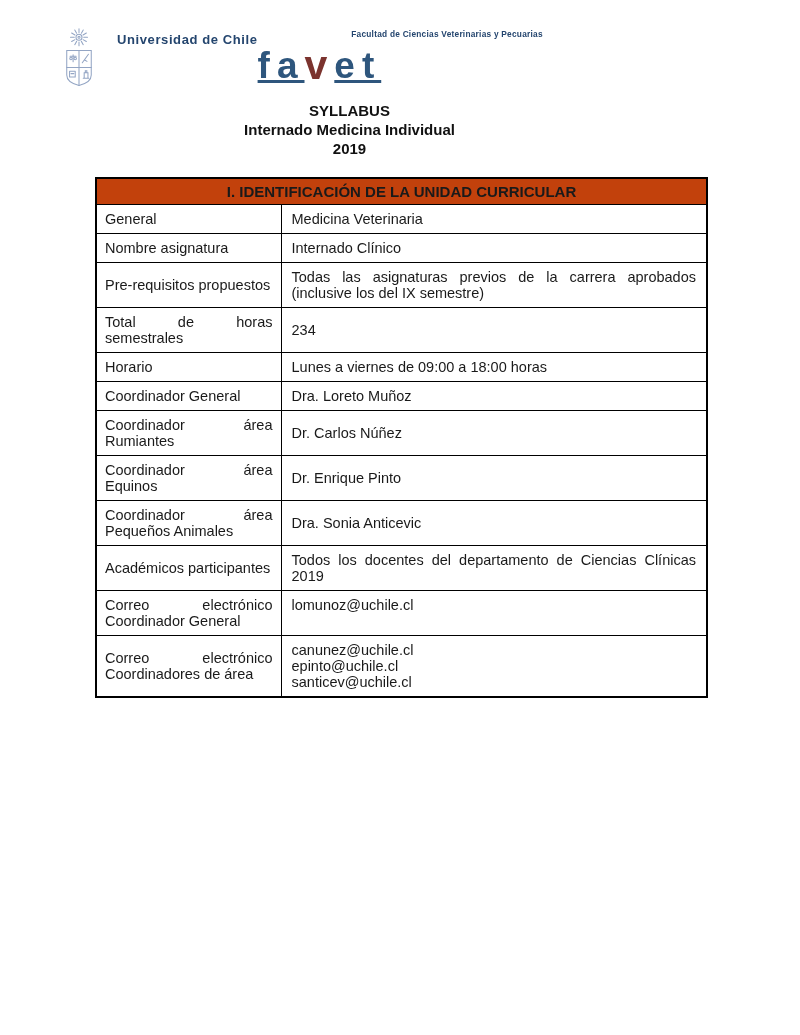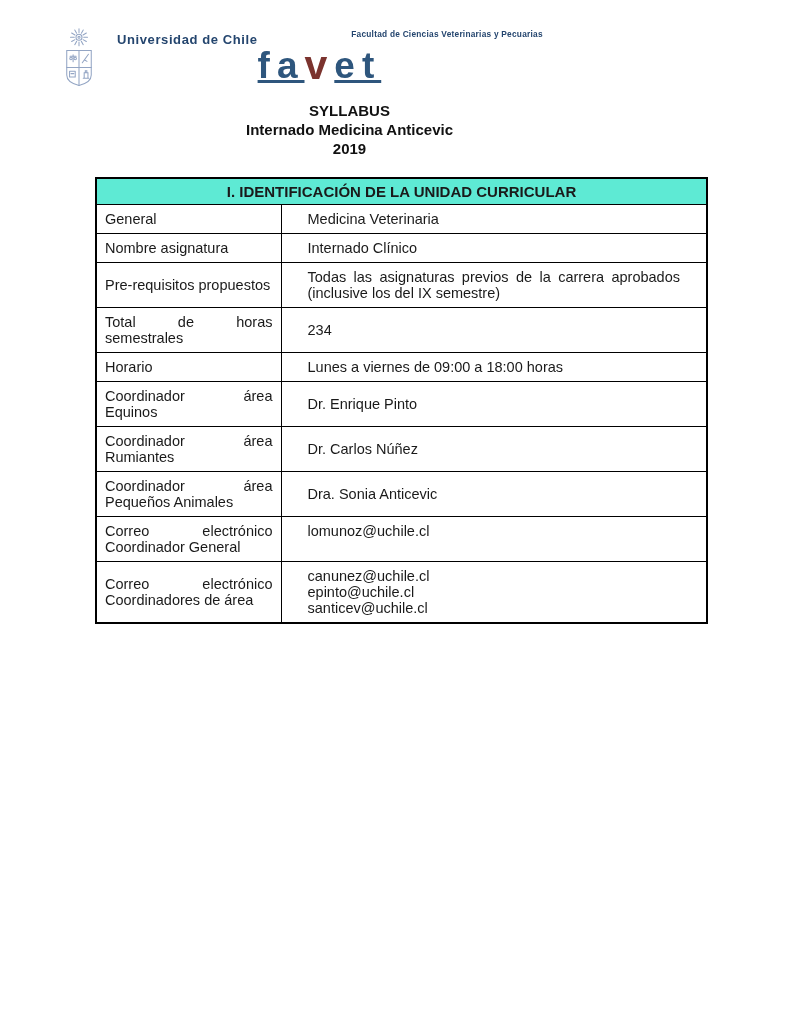"Internado Medicina Anticevic" div { text: Anticevic -> Individual }
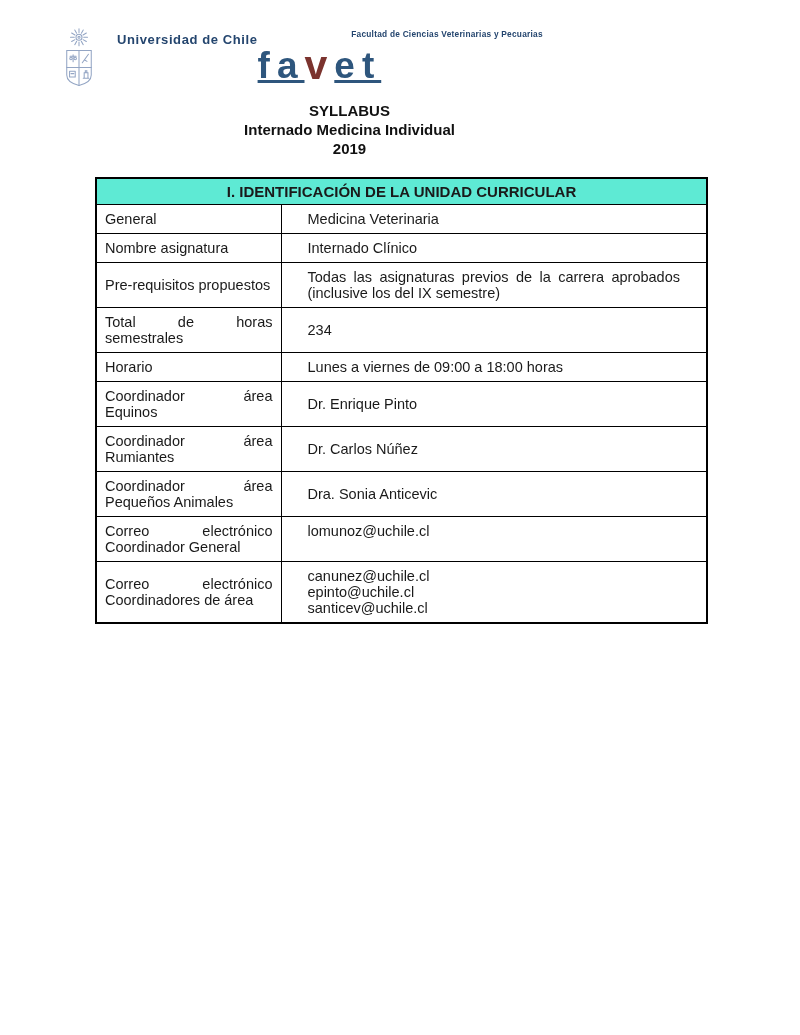"I. IDENTIFICACIÓN DE LA UNIDAD" td.header-cell { background: #5eead4 -> #c2410c }
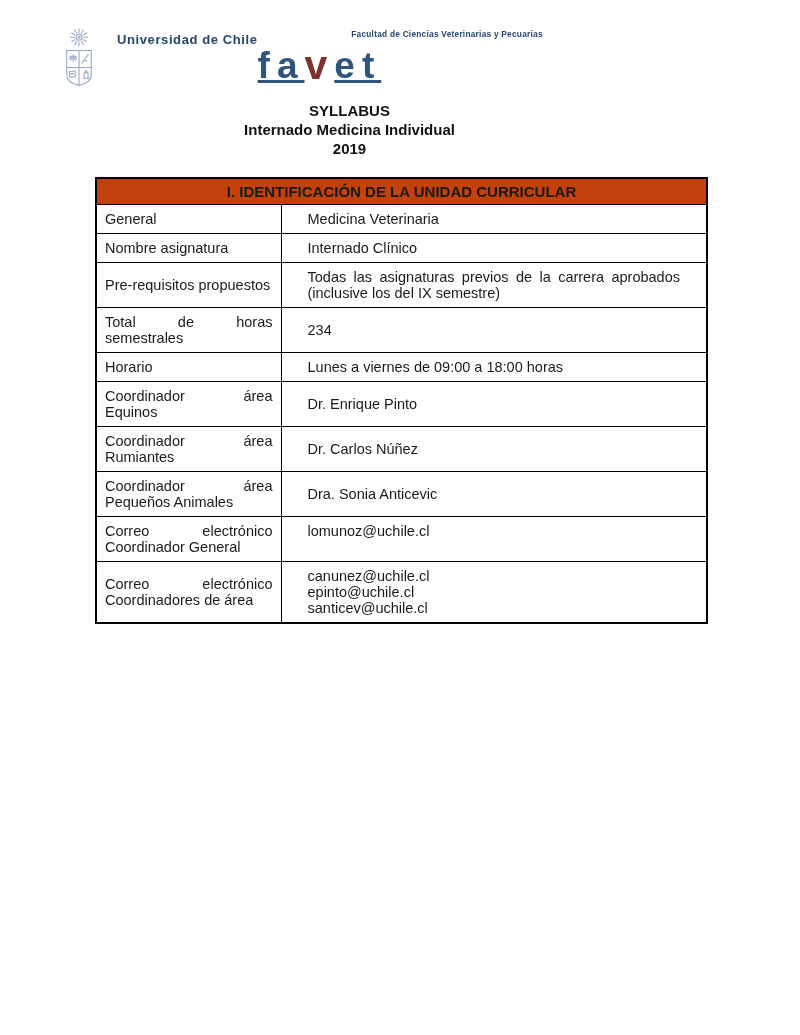"Medicina Veterinaria" .value-cell { padding: 6px 26px -> 6px 10px }
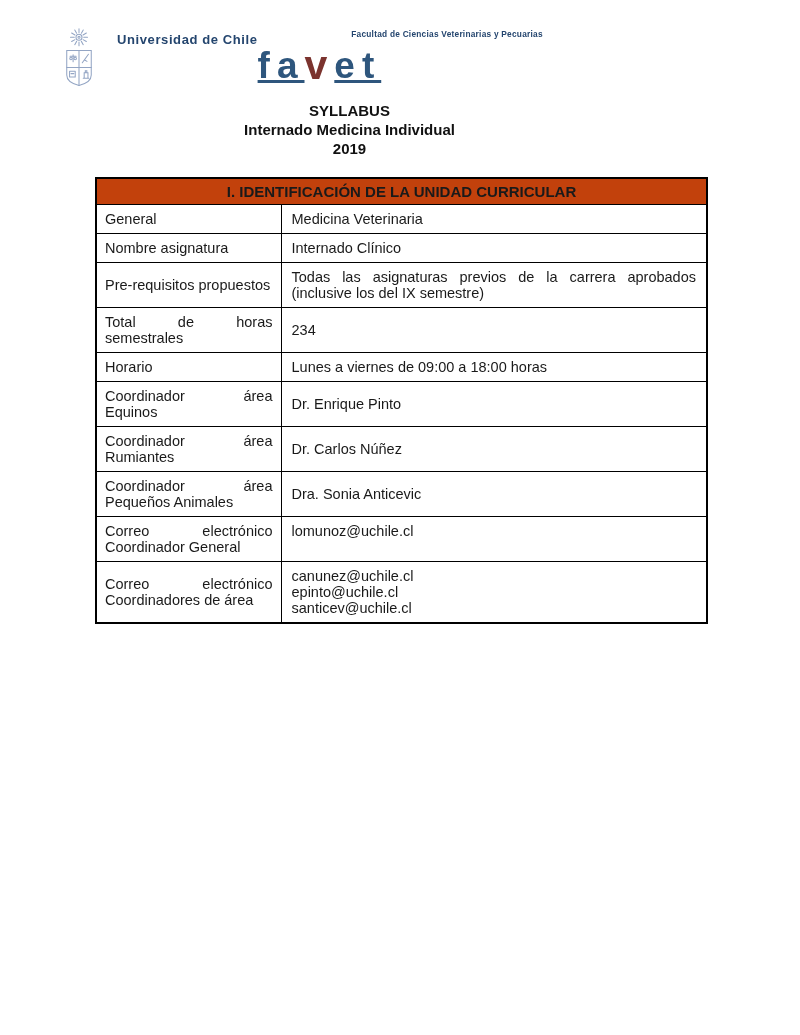"Coordinador General" tr { html: none -> <tr> <td>Coordinador General</td> <td>Dra. Loreto Muñoz</td> </tr> }
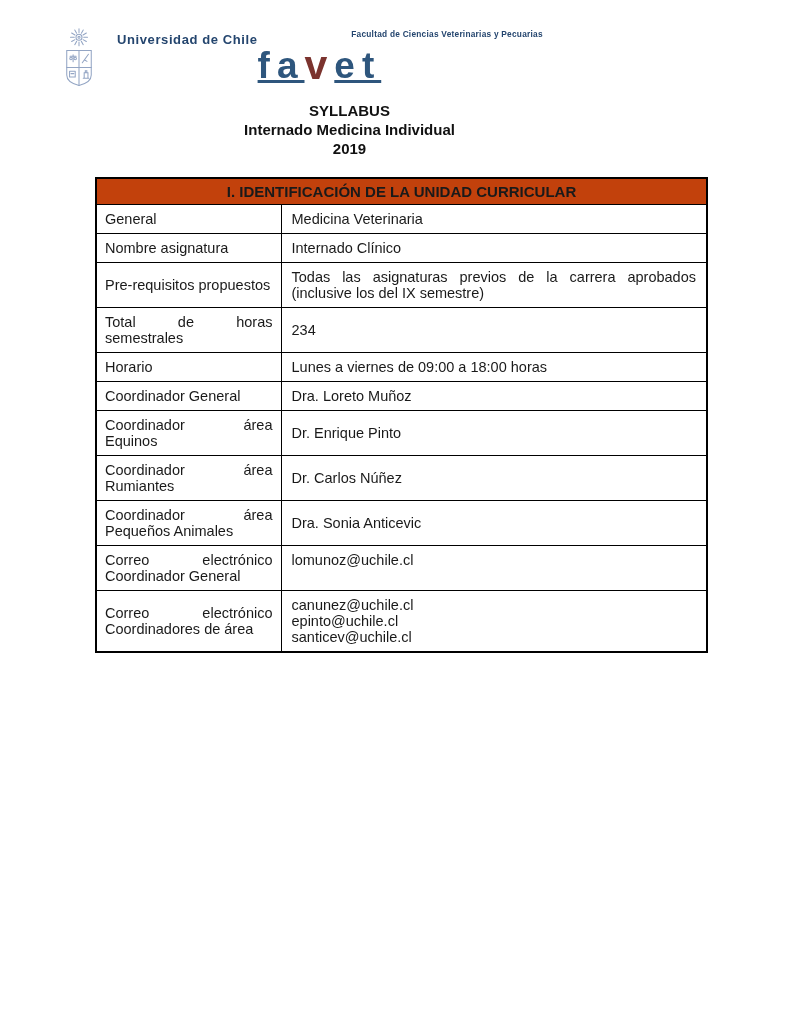"Coordinador área Equinos" tr { order: before "Coordinador área Rumiantes" -> after "Coordinador área Rumiantes" }
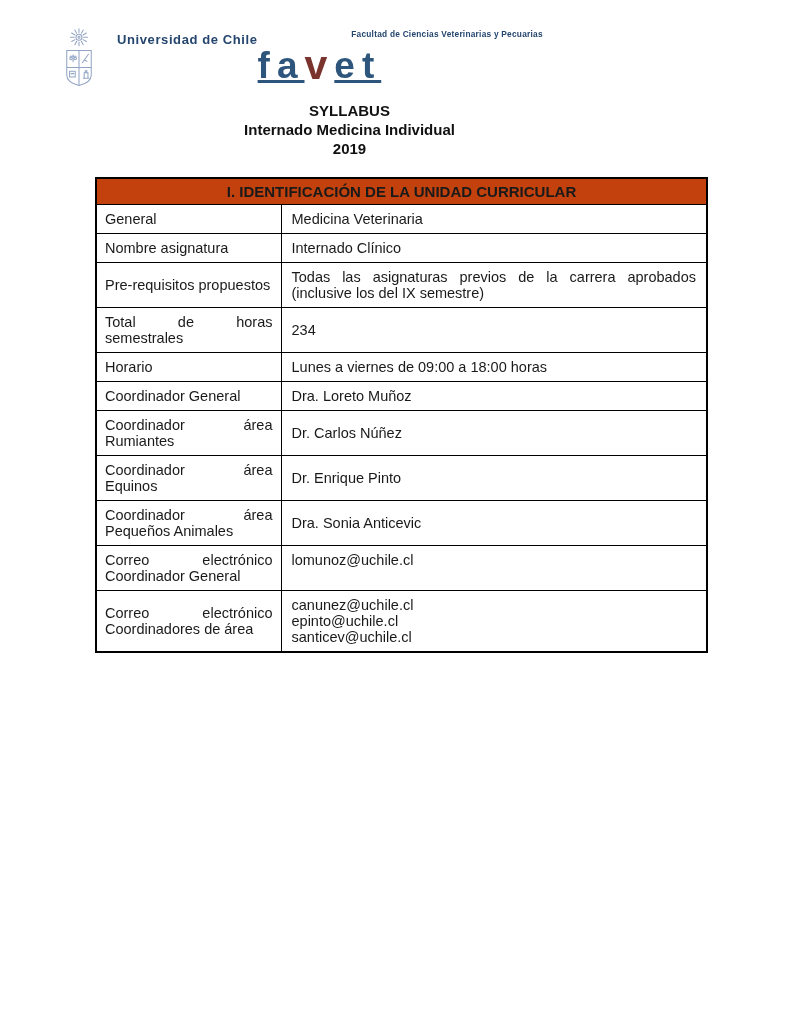"Académicos participantes" tr { html: none -> <tr> <td>Académicos participantes</td> <td>Todos los docentes del departamento de Ciencias Clínicas 2019</td> </tr> }
